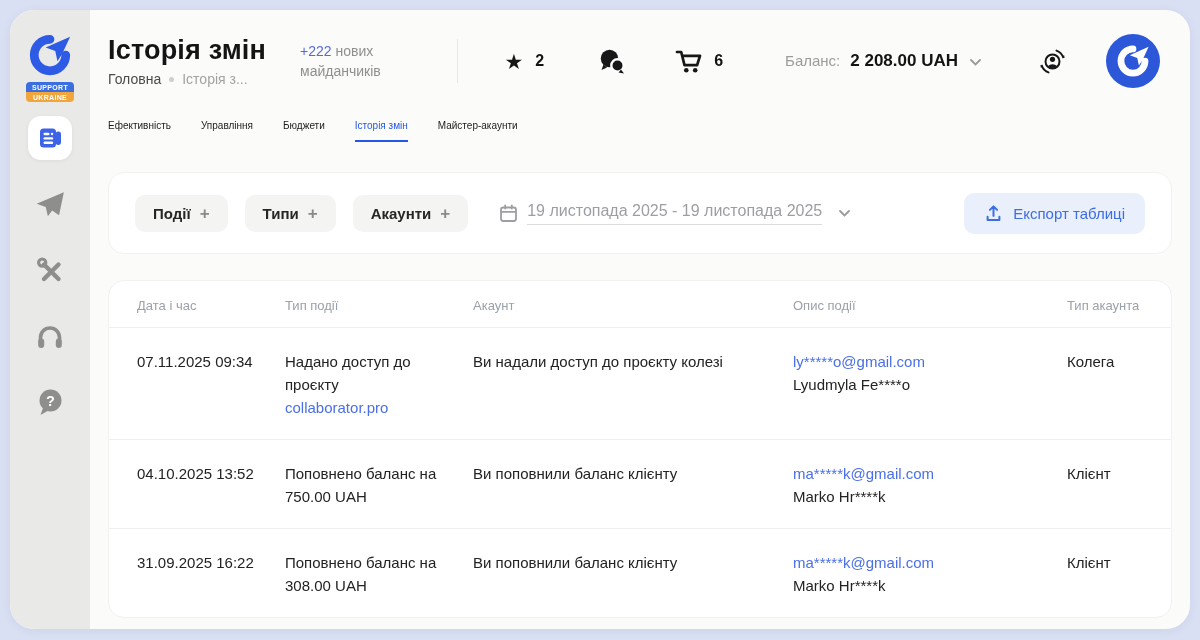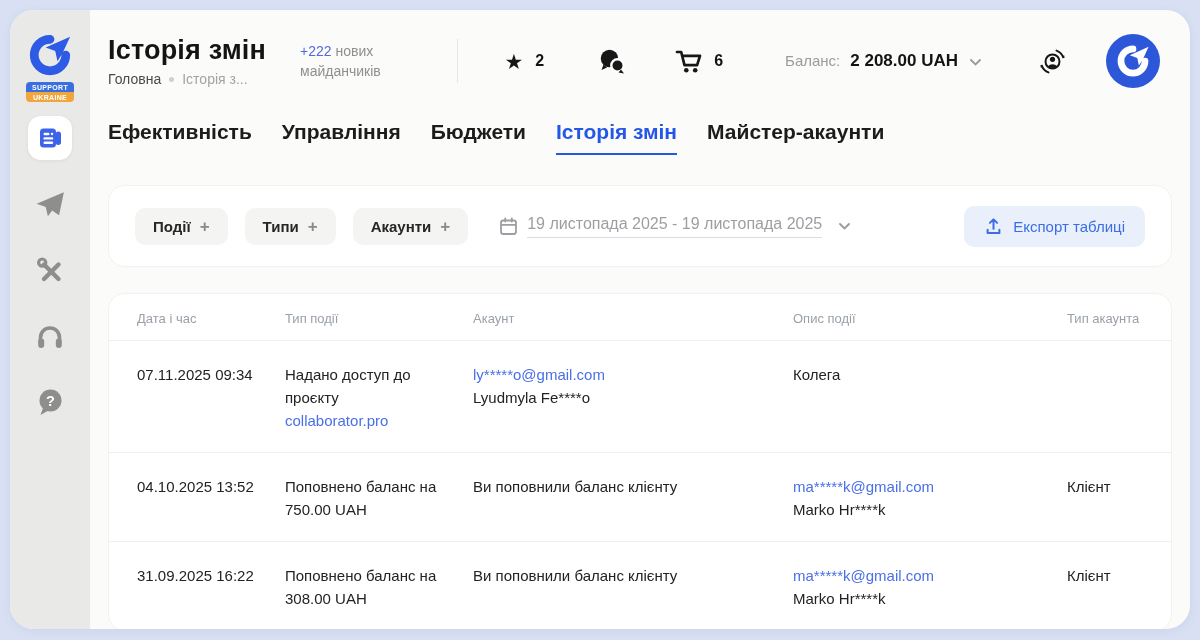"Ефективність" .tab { font-size: 21px -> 10px; font-weight: bold -> normal }
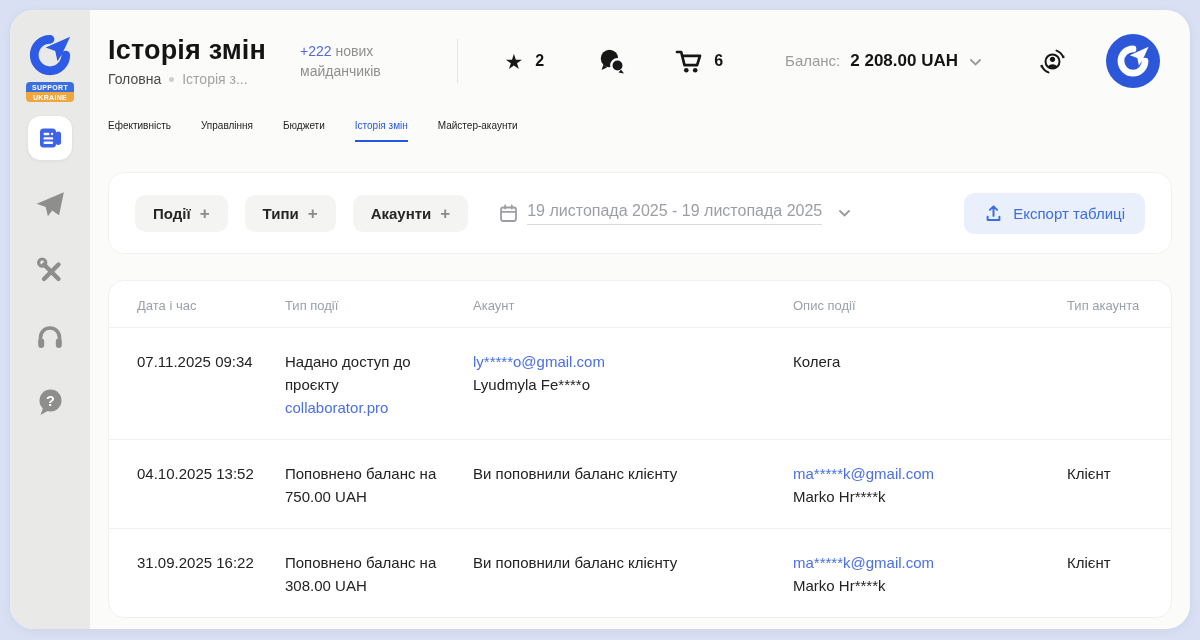"Ви надали доступ до проєкту" div { html: none -> <div>Ви надали доступ до проєкту колезі</div> }
